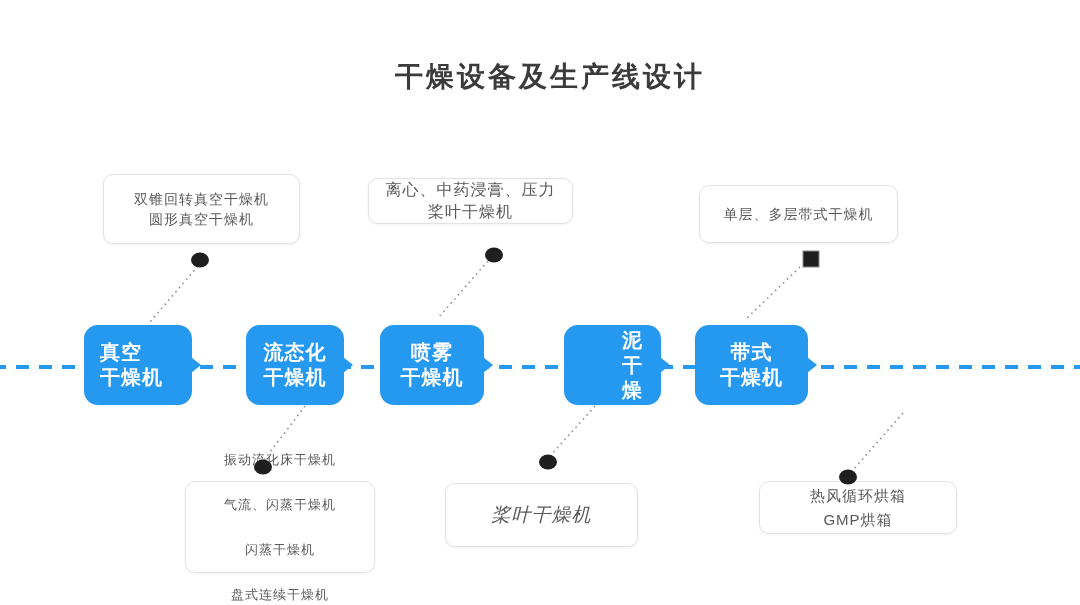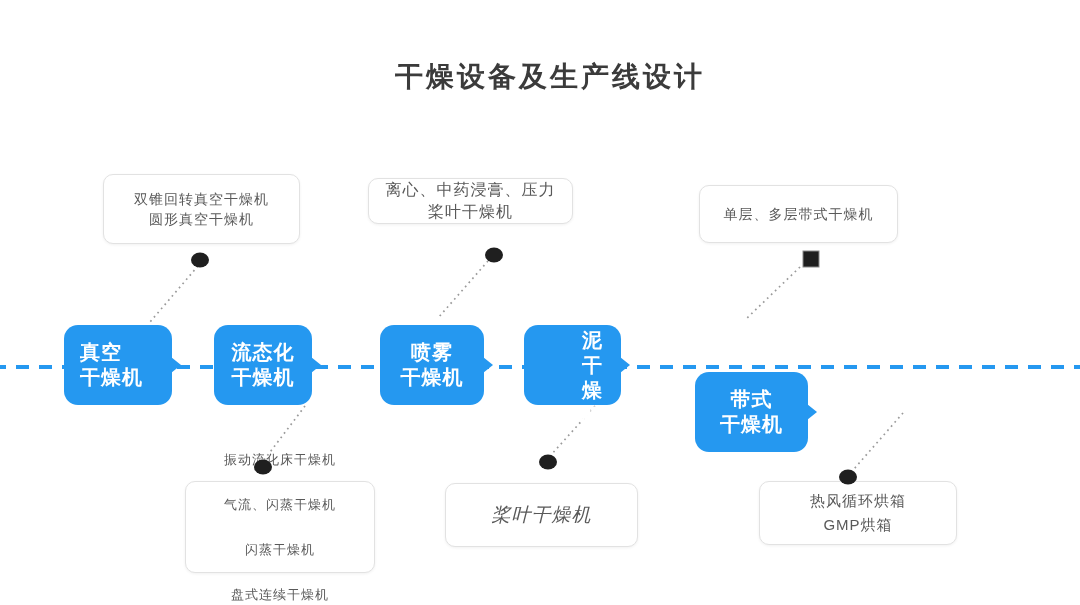"污泥" #node-sludge-dryer { left: 524px -> 564px }
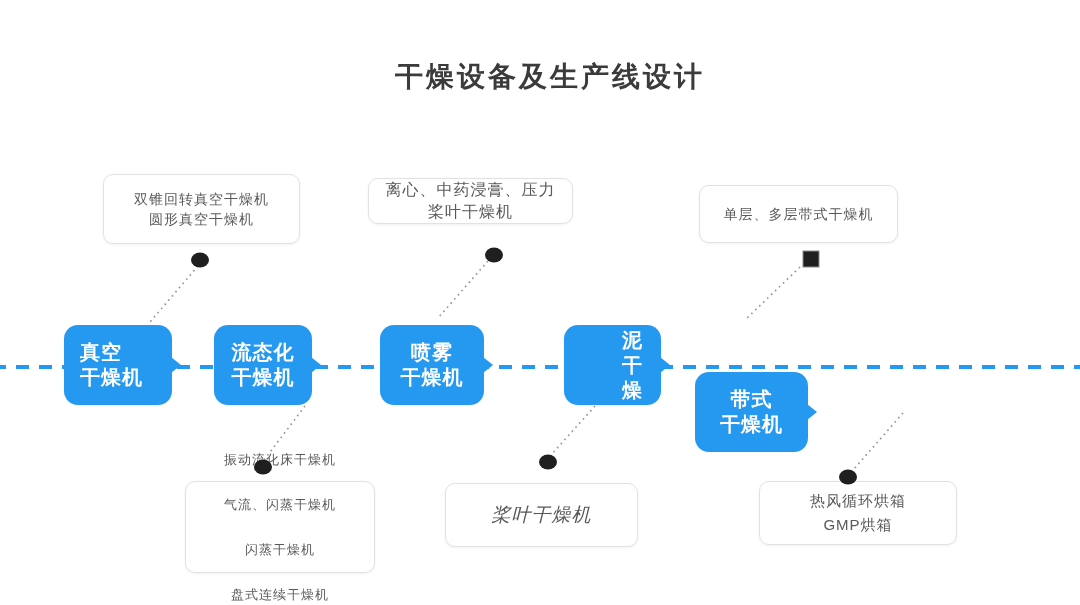"真空" #node-vacuum-dryer { left: 64px -> 84px }
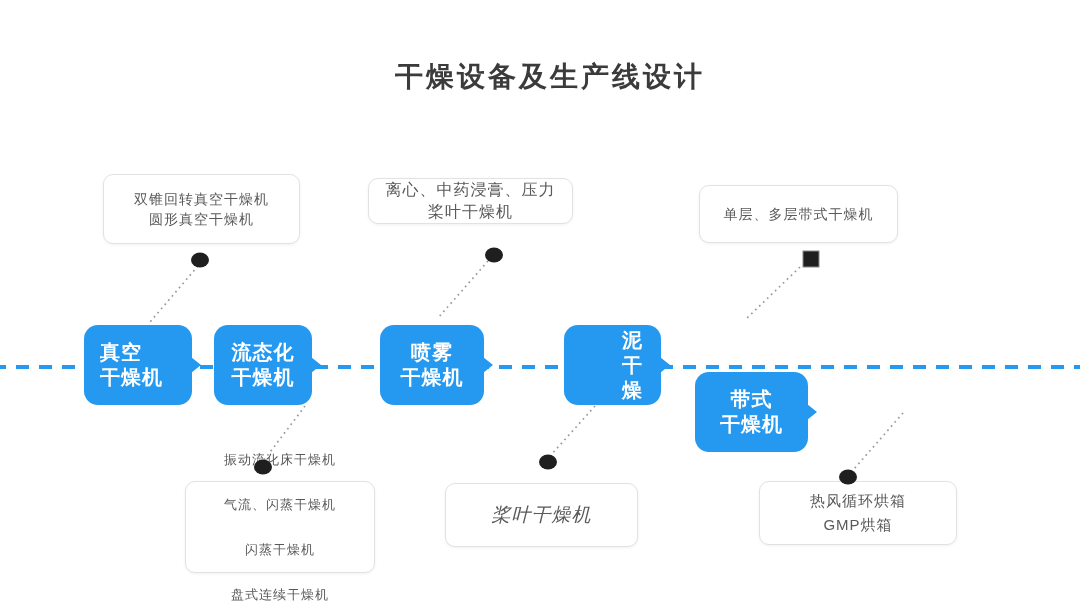"流态化" #node-fluidized-dryer { left: 214px -> 246px }
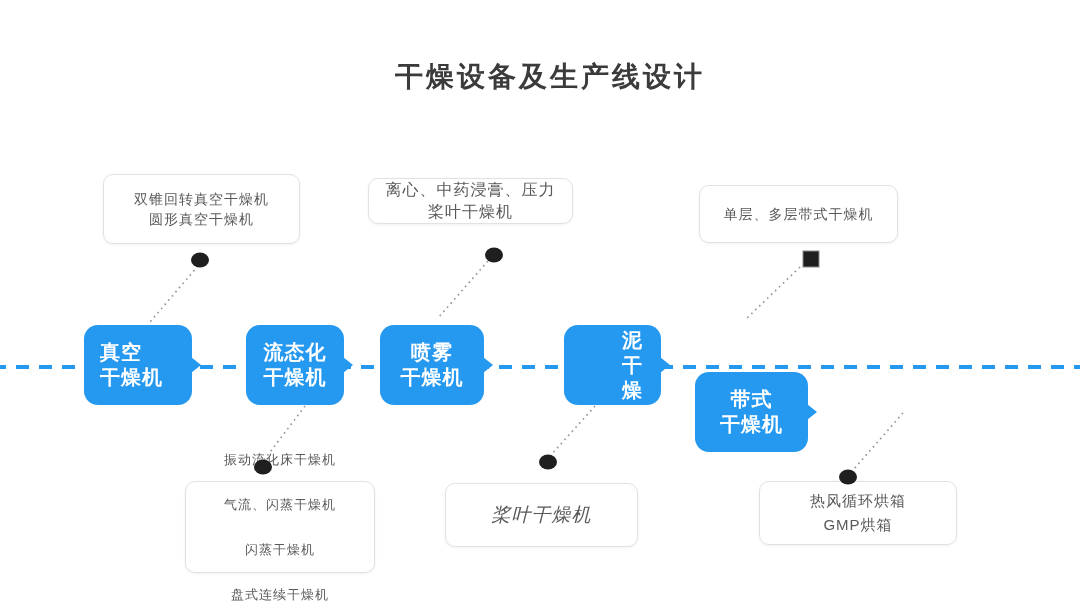"带式" #node-belt-dryer { margin-top: 47px -> none }
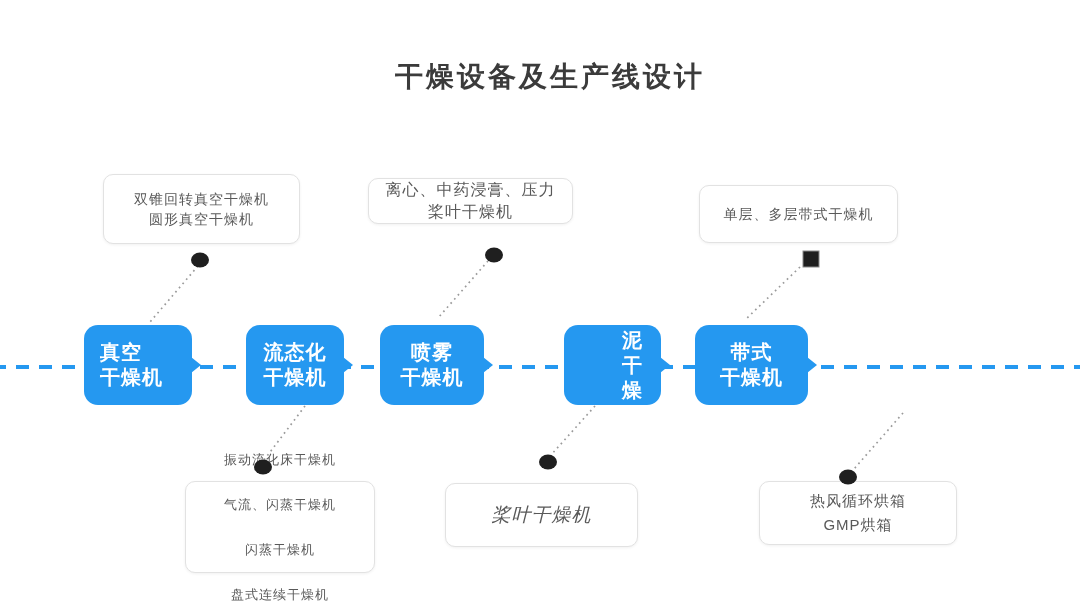"热风循环烘箱" #callout-oven-types { height: 64px -> 53px }
